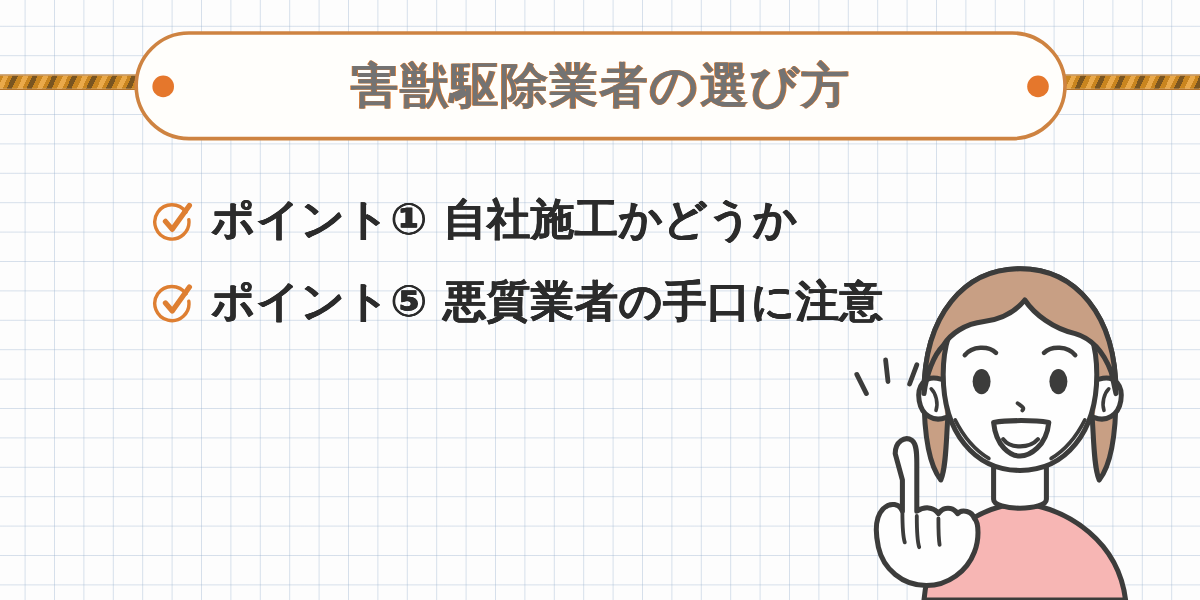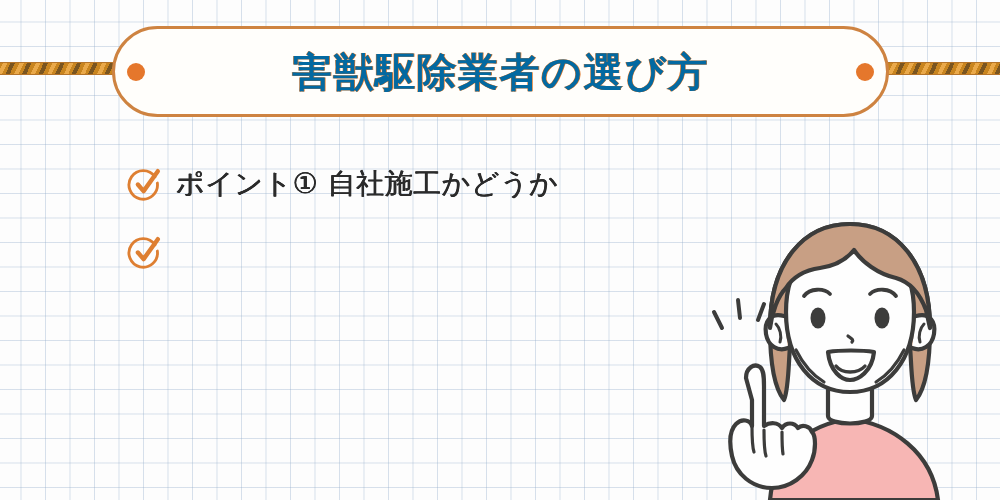"害獣駆除業者の選び方" #banner-title { color: #0369a1 -> #737373 }
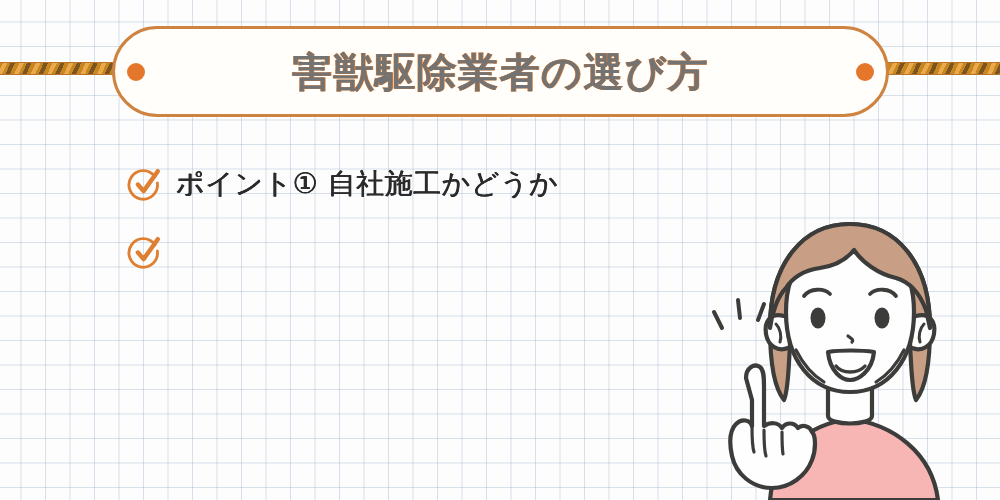"ポイント① 自社施工かどうか" .item-text { font-size: 28px -> 36px; font-weight: normal -> bold }
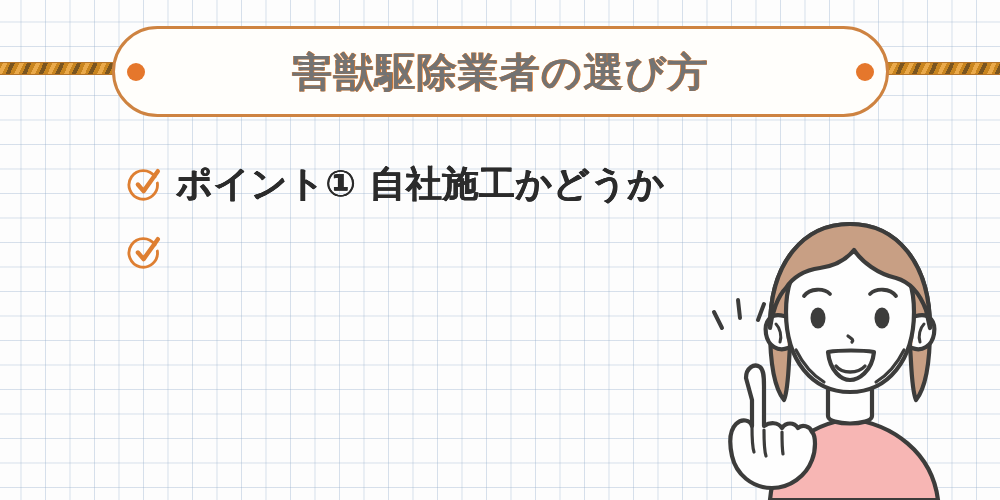"ポイント⑤ 悪質業者の手口に注意" span.item-text { html: none -> <span>ポイント⑤ 悪質業者の手口に注意</span> }
